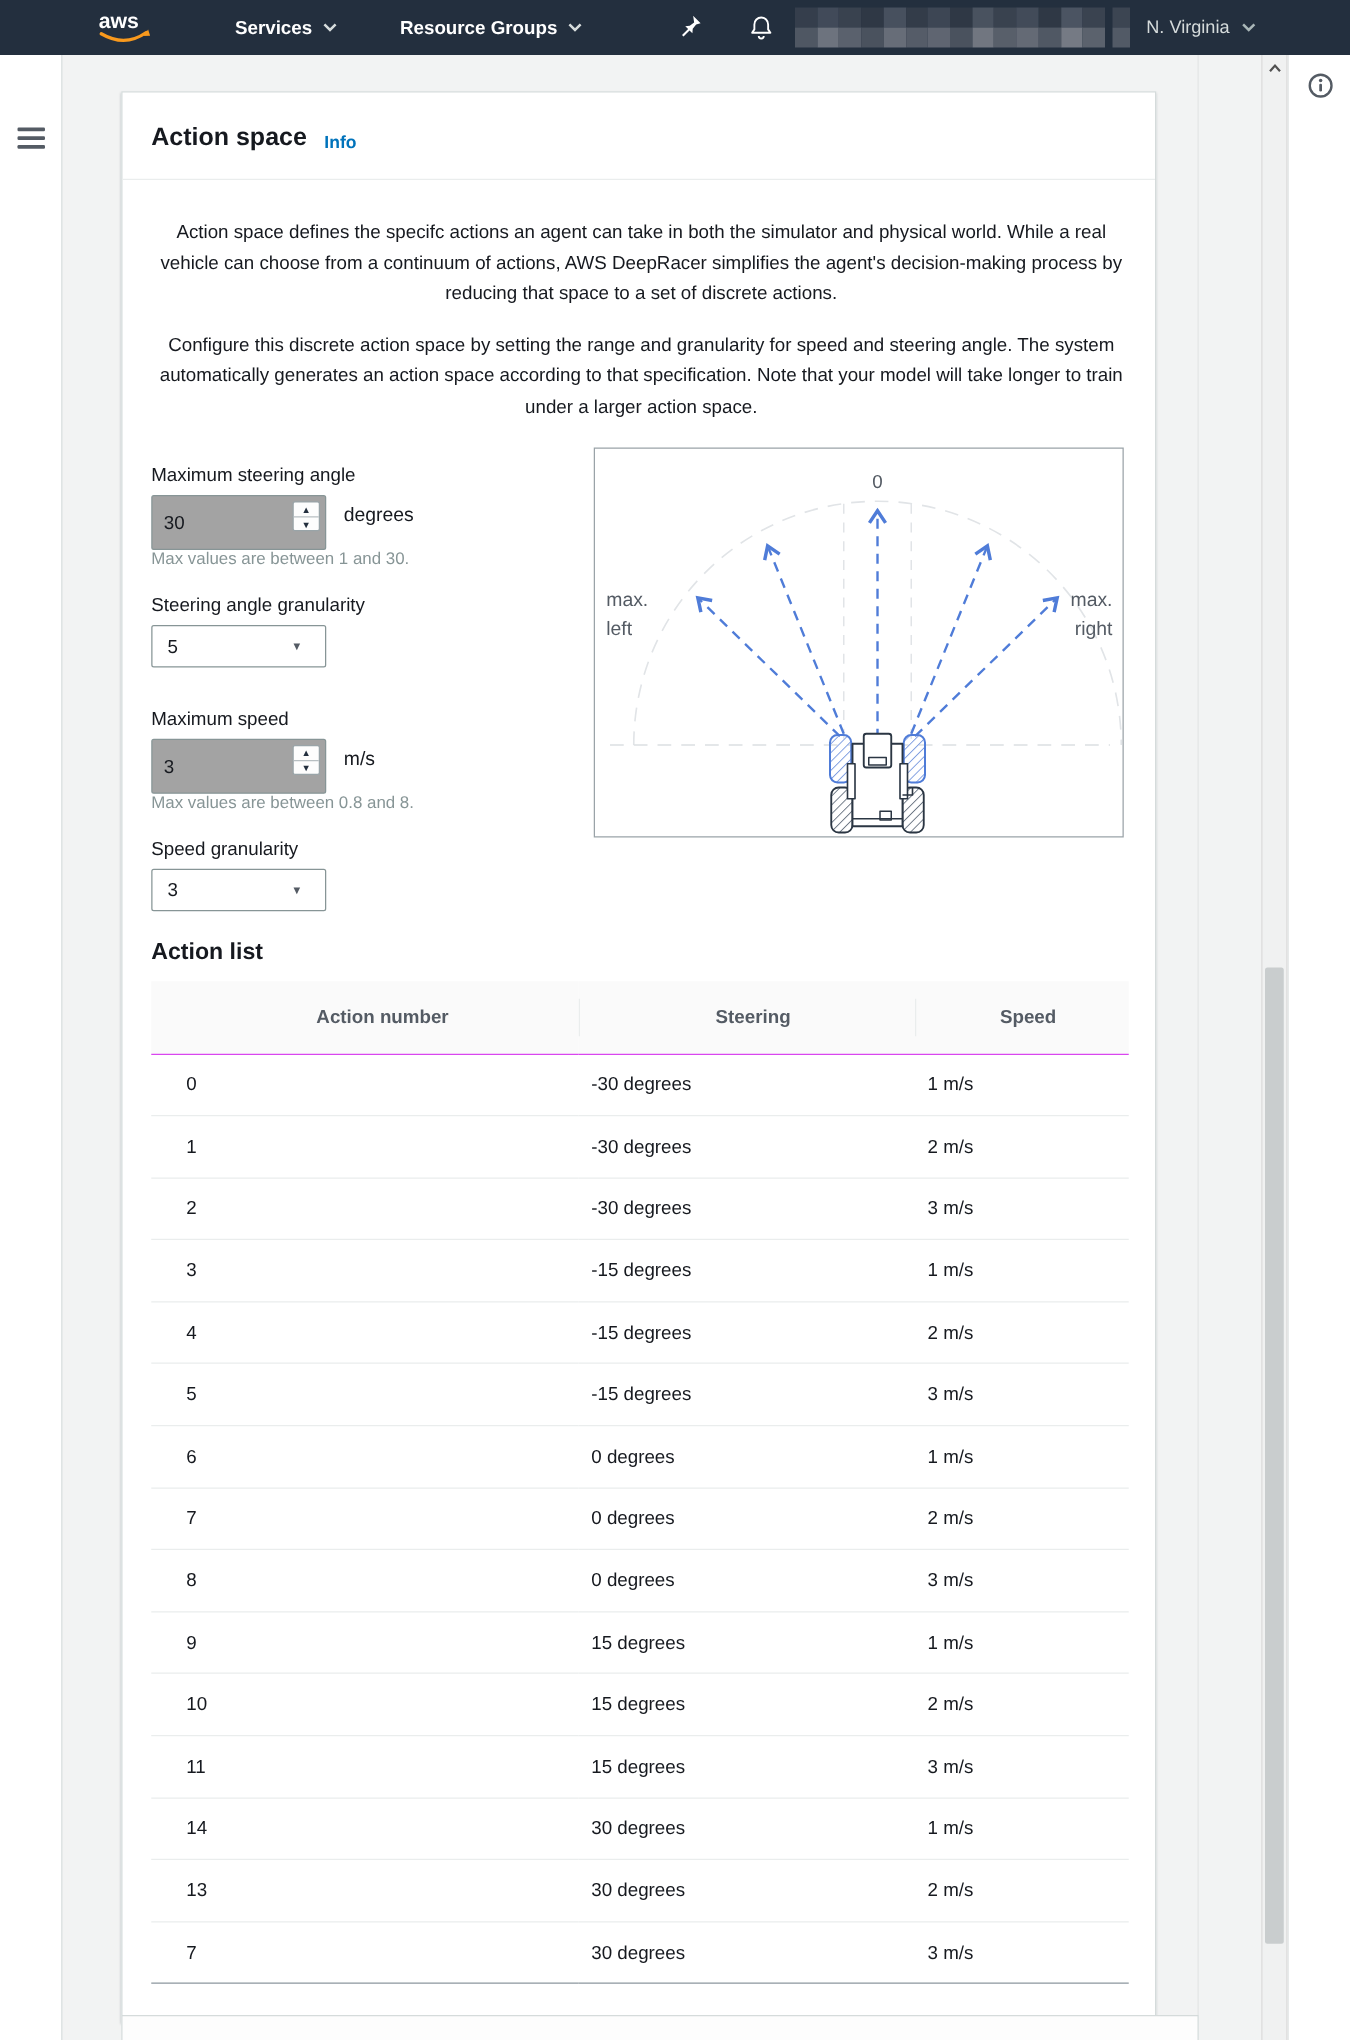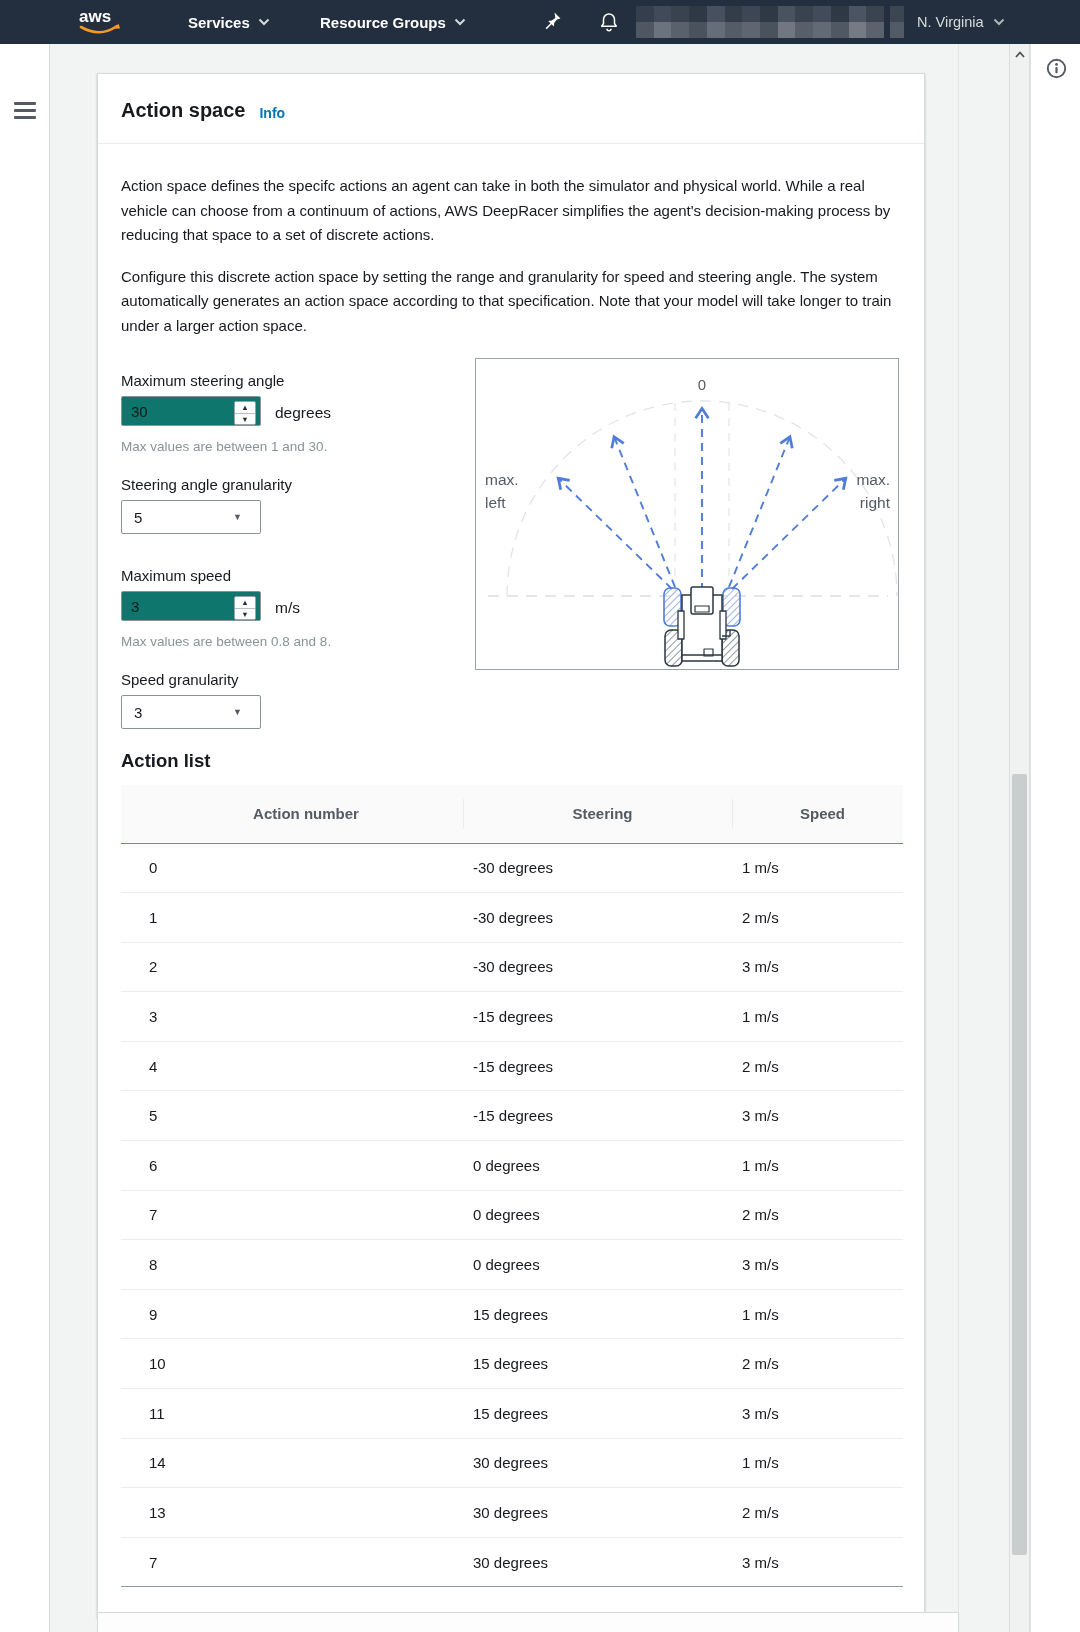"Action space defines the specifc" .panel-content p { text-align: none -> center }
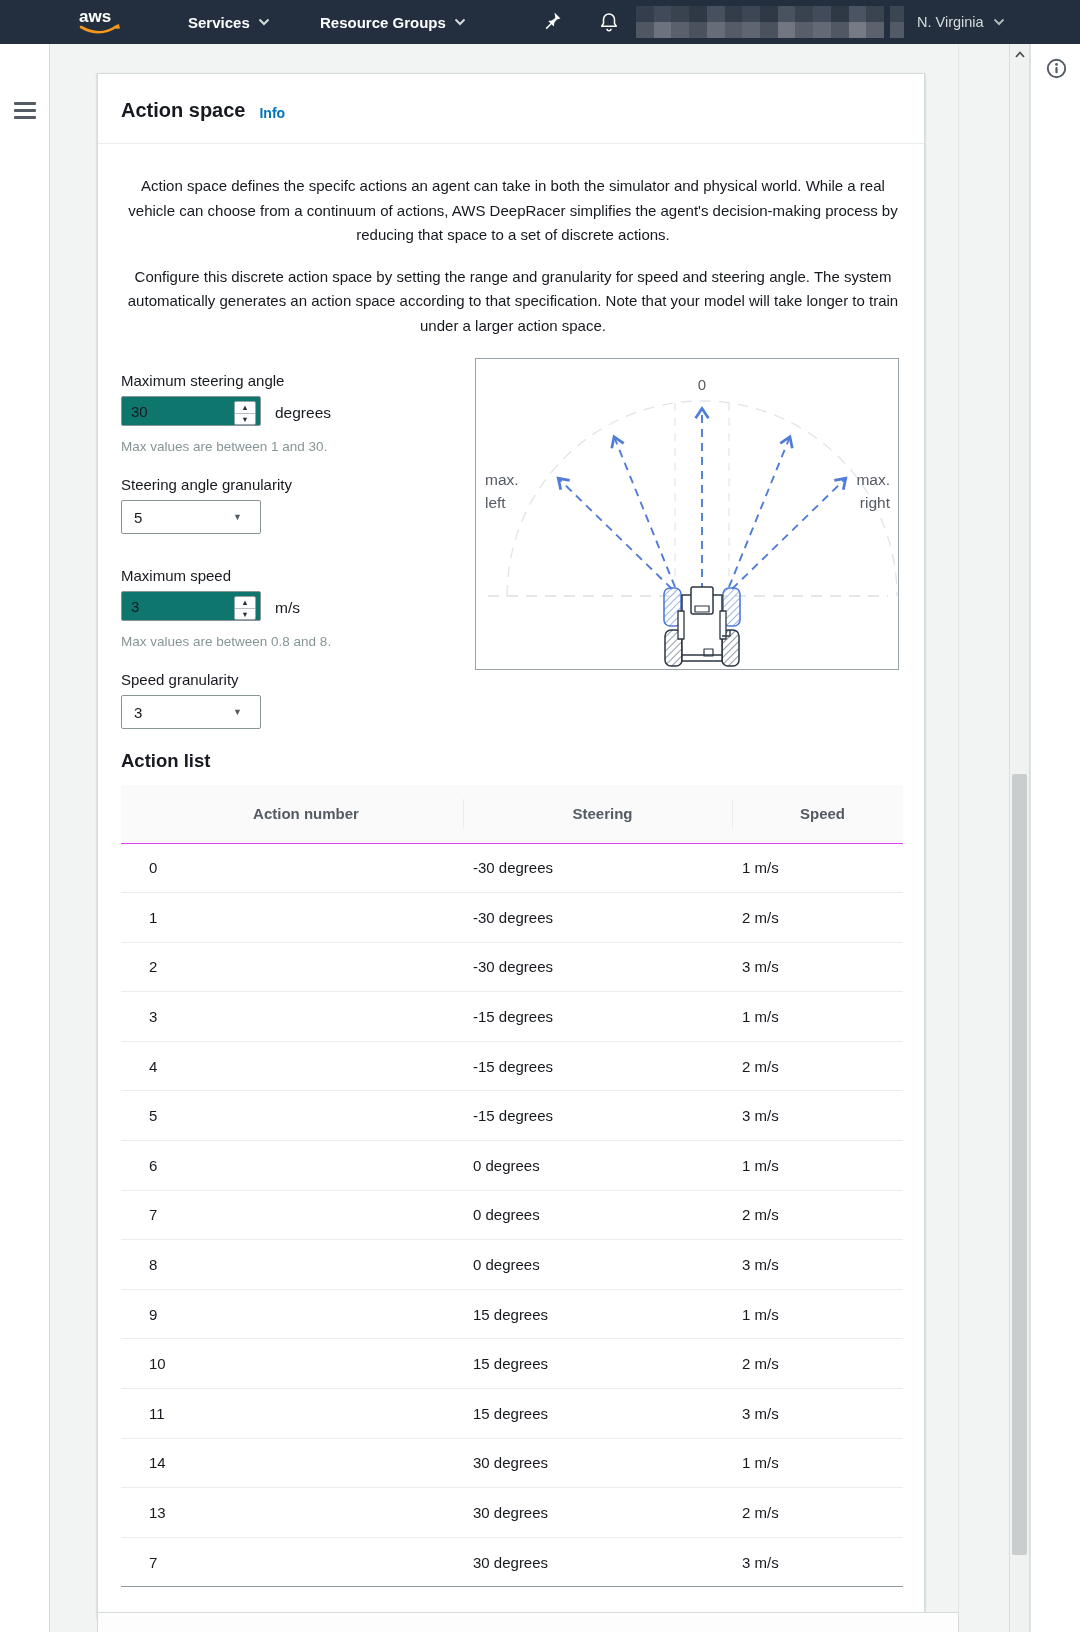"30" .num-input input { background: #0f766e -> #a3a3a3; height: 30px -> 44px }
